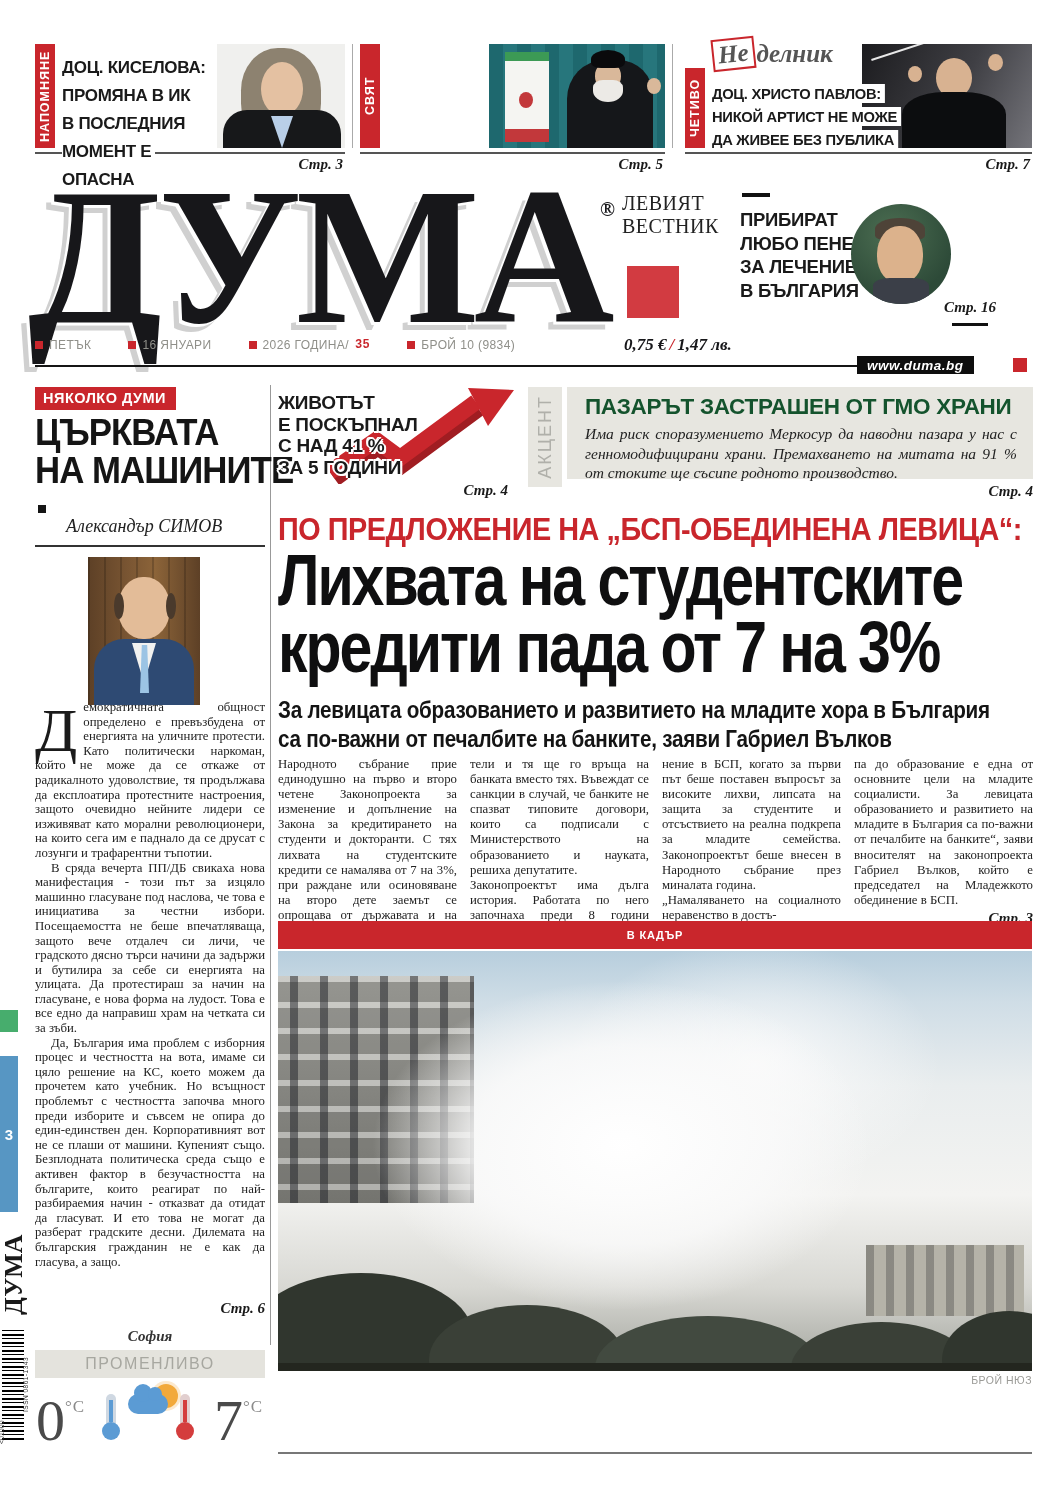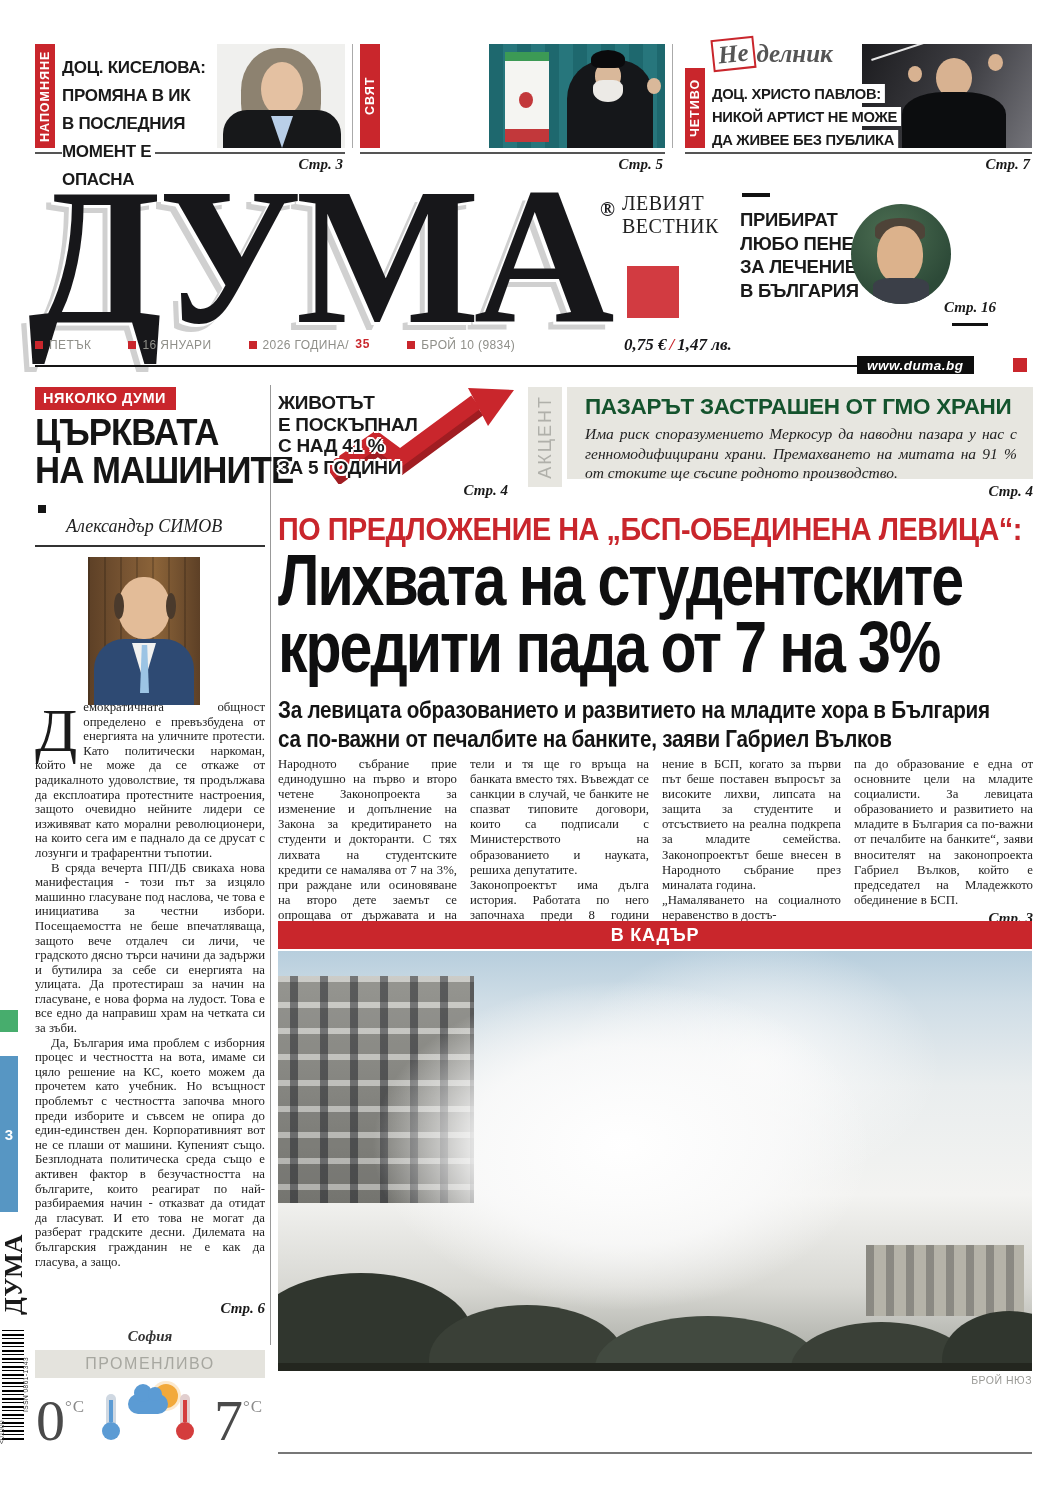"В КАДЪР" .vkbar span { font-size: 18px -> 11px }
